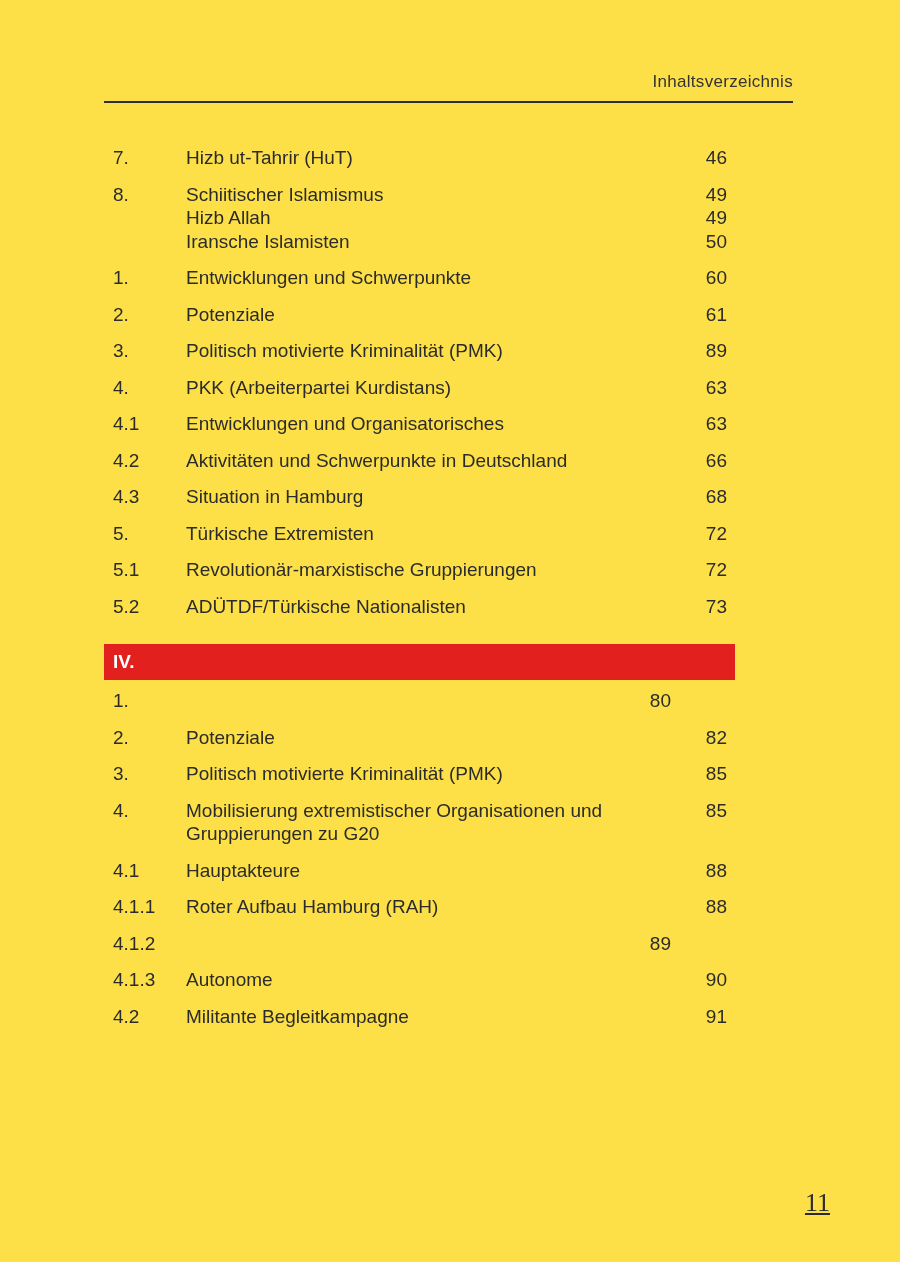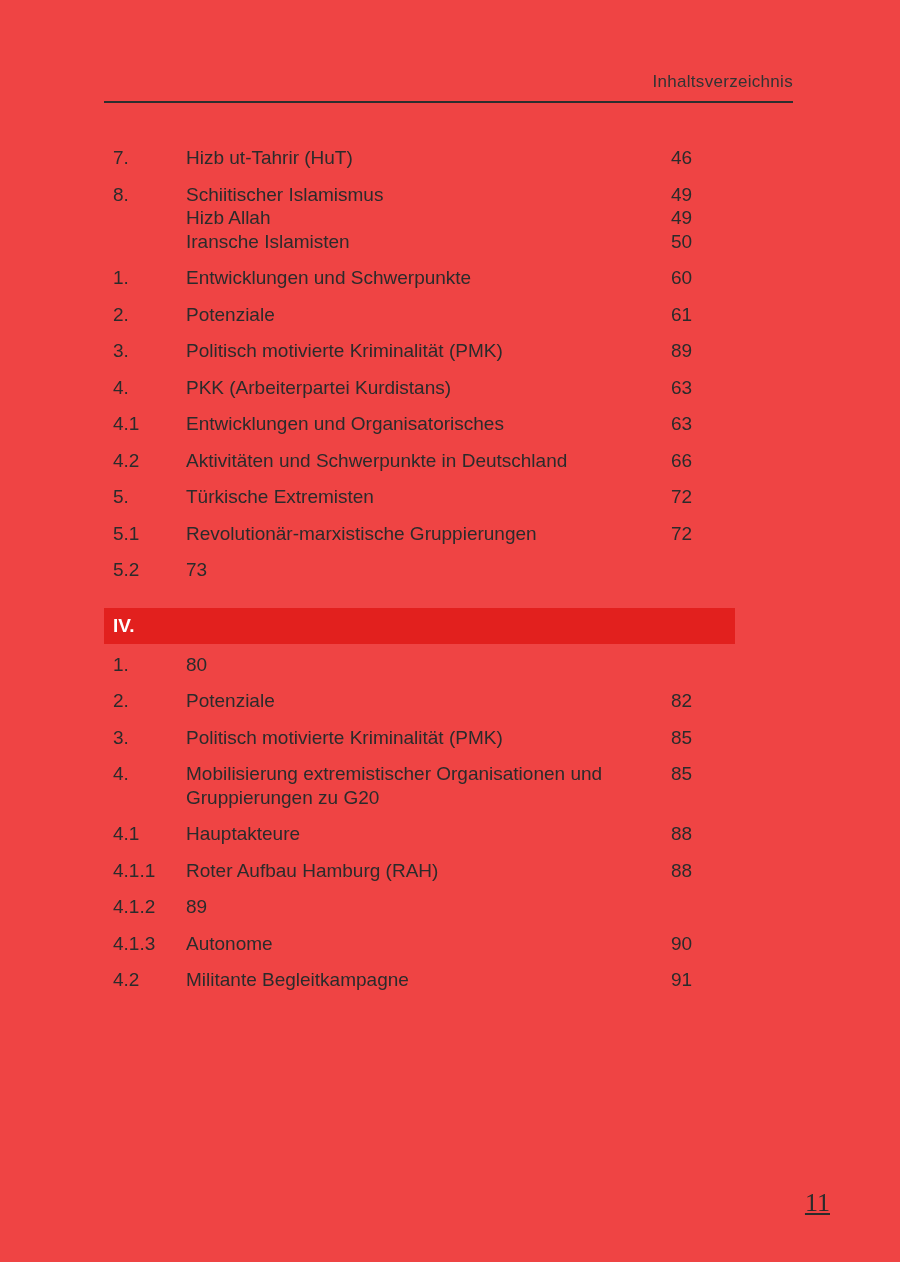"Inhaltsverzeichnis" .page { background: #ef4444 -> #fde047 }
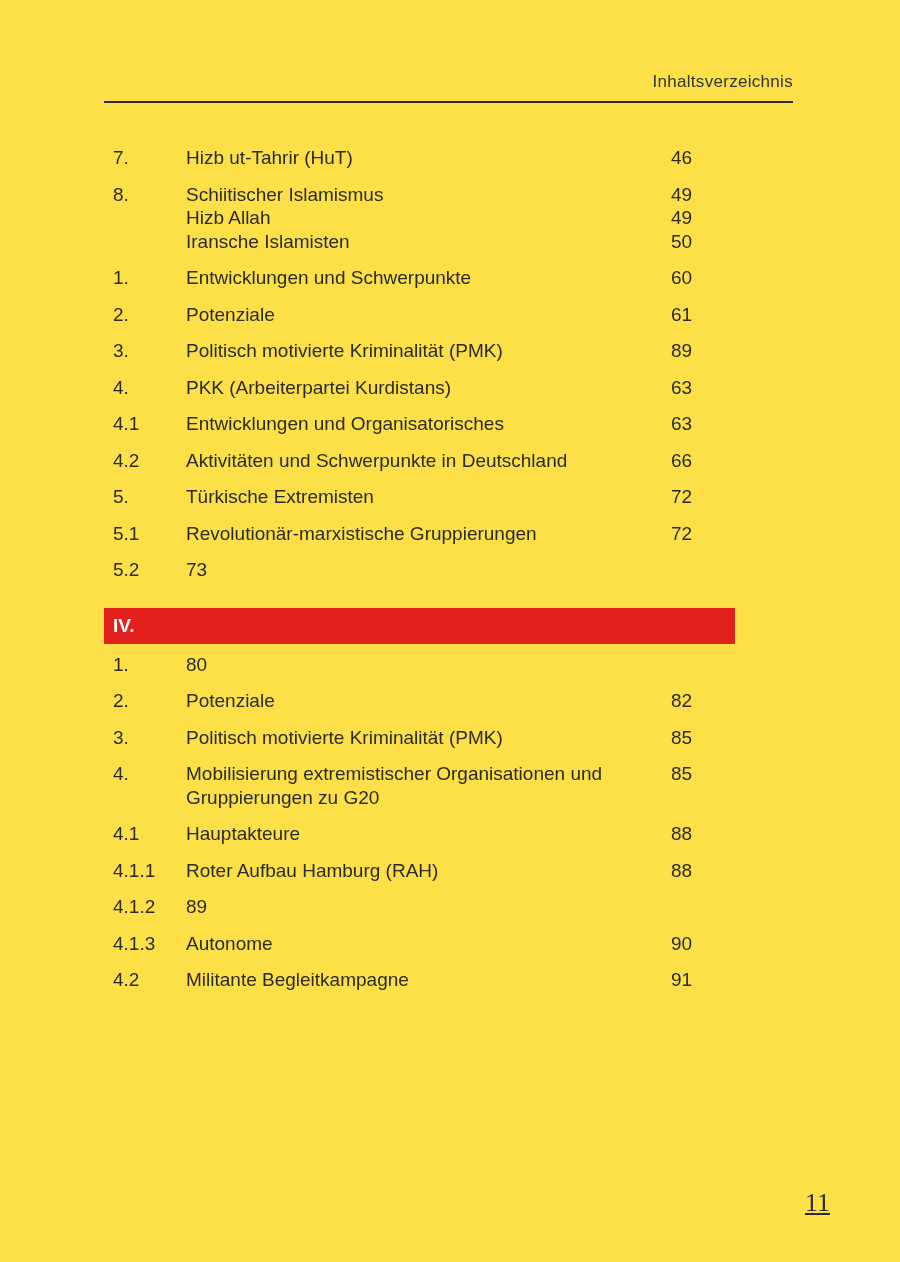"46" .toc-line .pageno { text-align: none -> right }
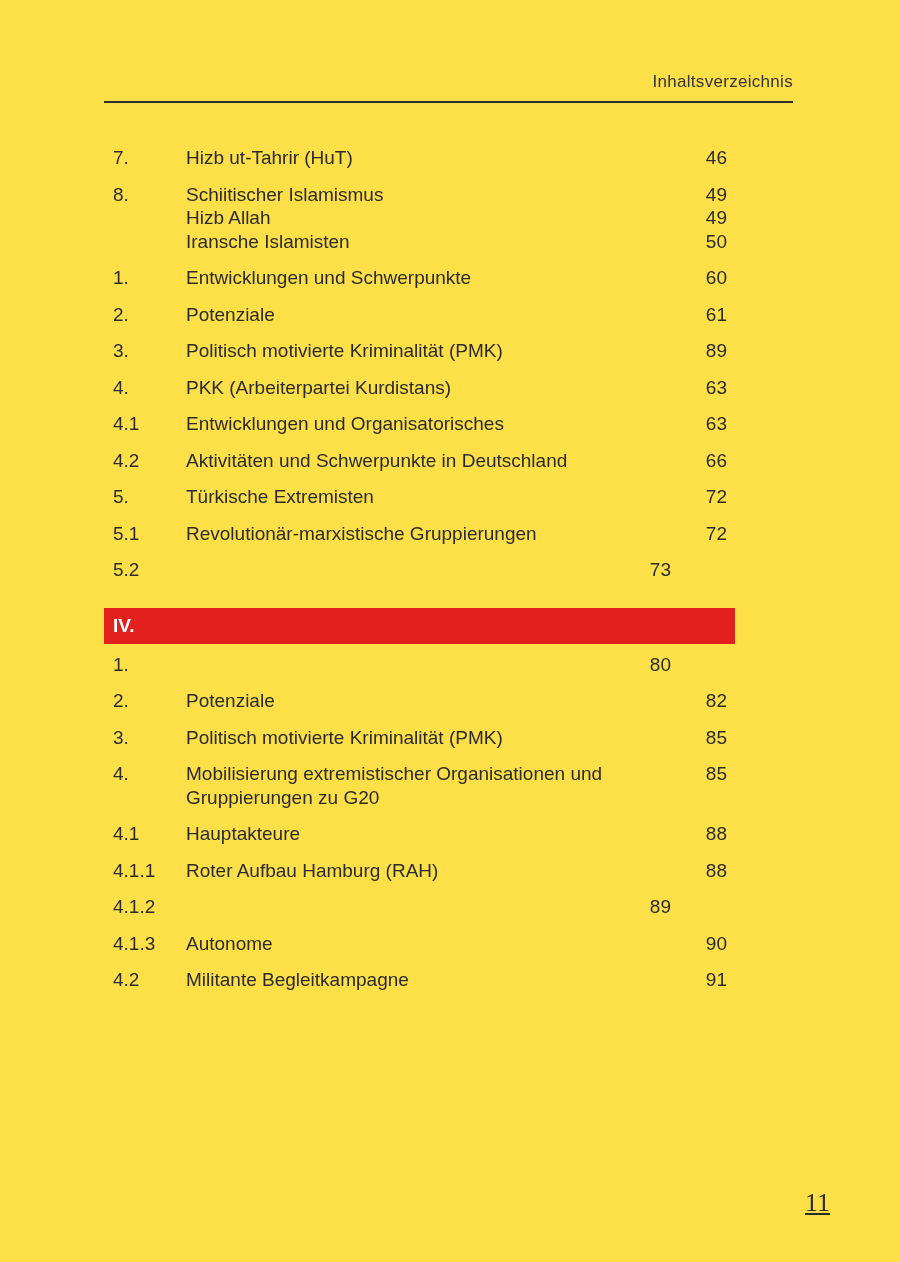"4.3" div.toc-entry { html: none -> <div> <div> <span>4.3</span> <span>Situation in Hamburg</span> <span>68</span> </div> </div> }
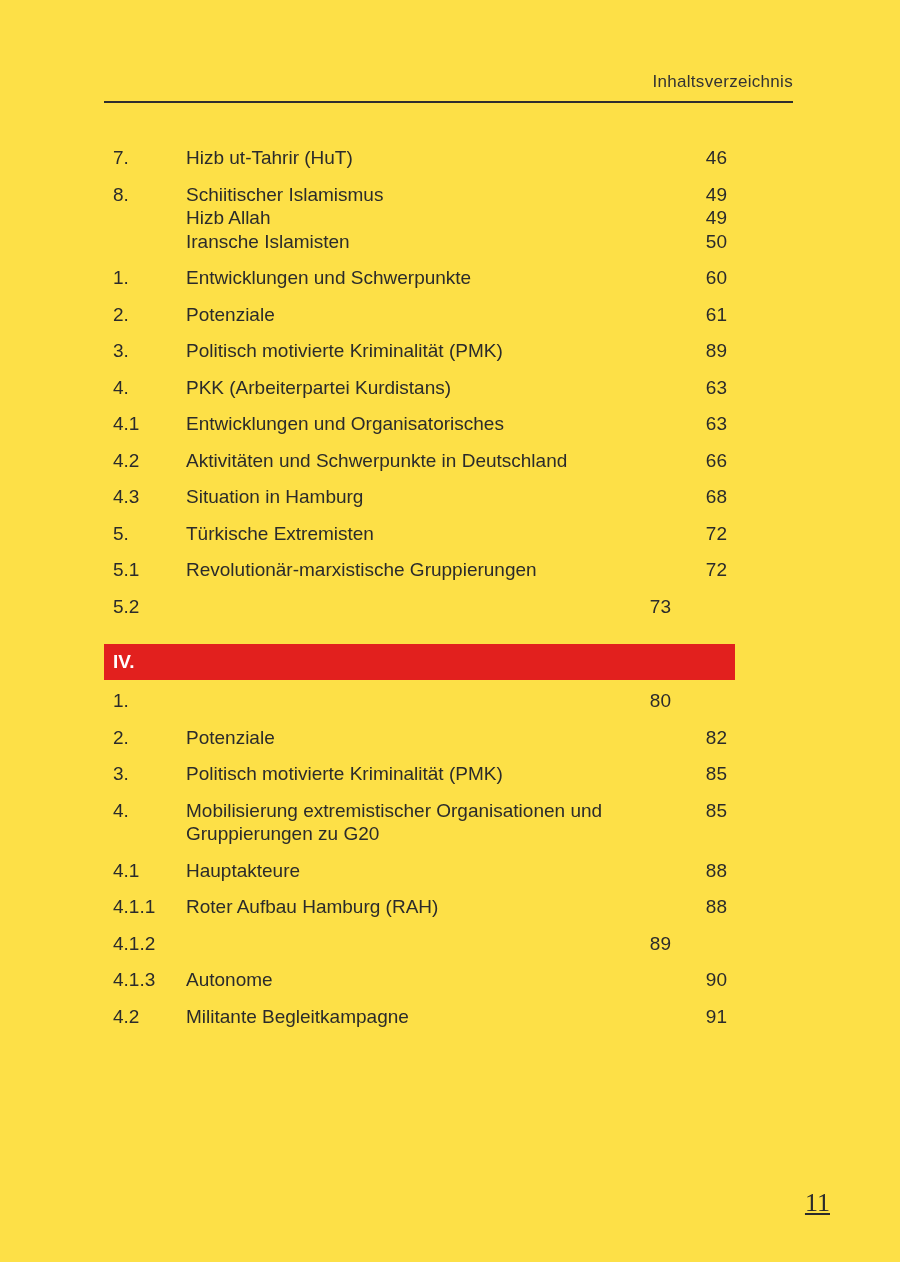"ADÜTDF/Türkische Nationalisten" span.text { html: none -> <span>ADÜTDF/Türkische Nationalisten</span> }
